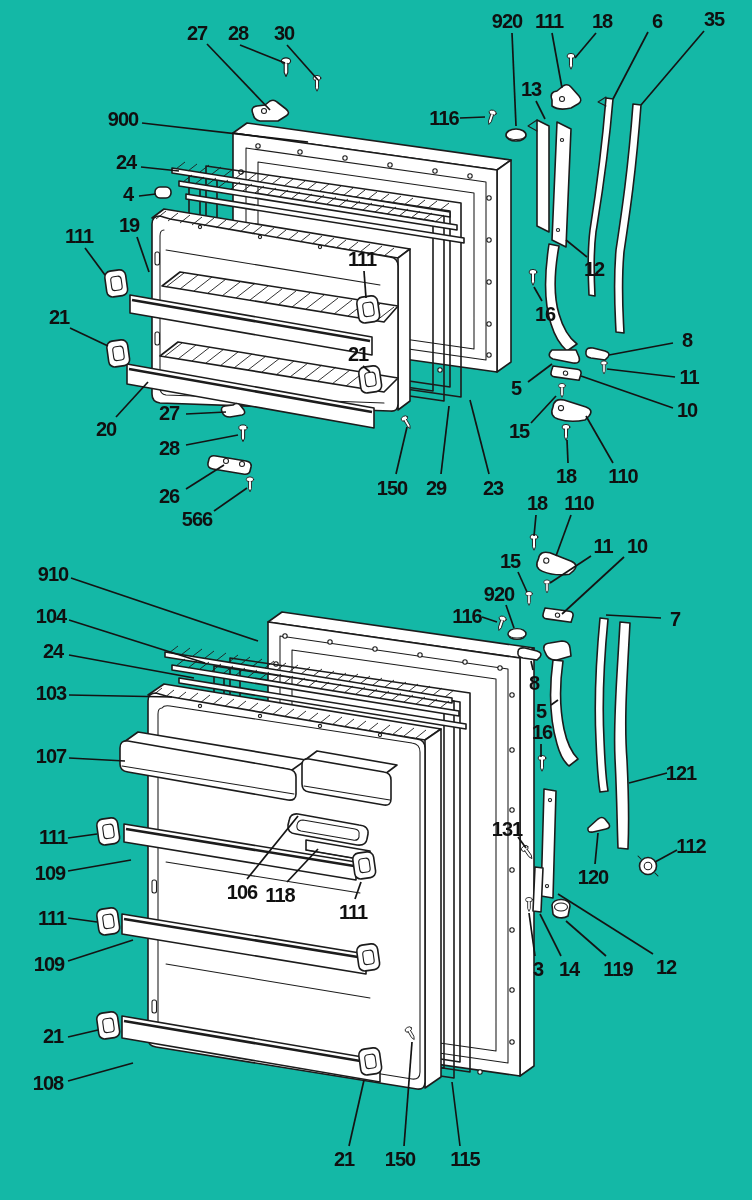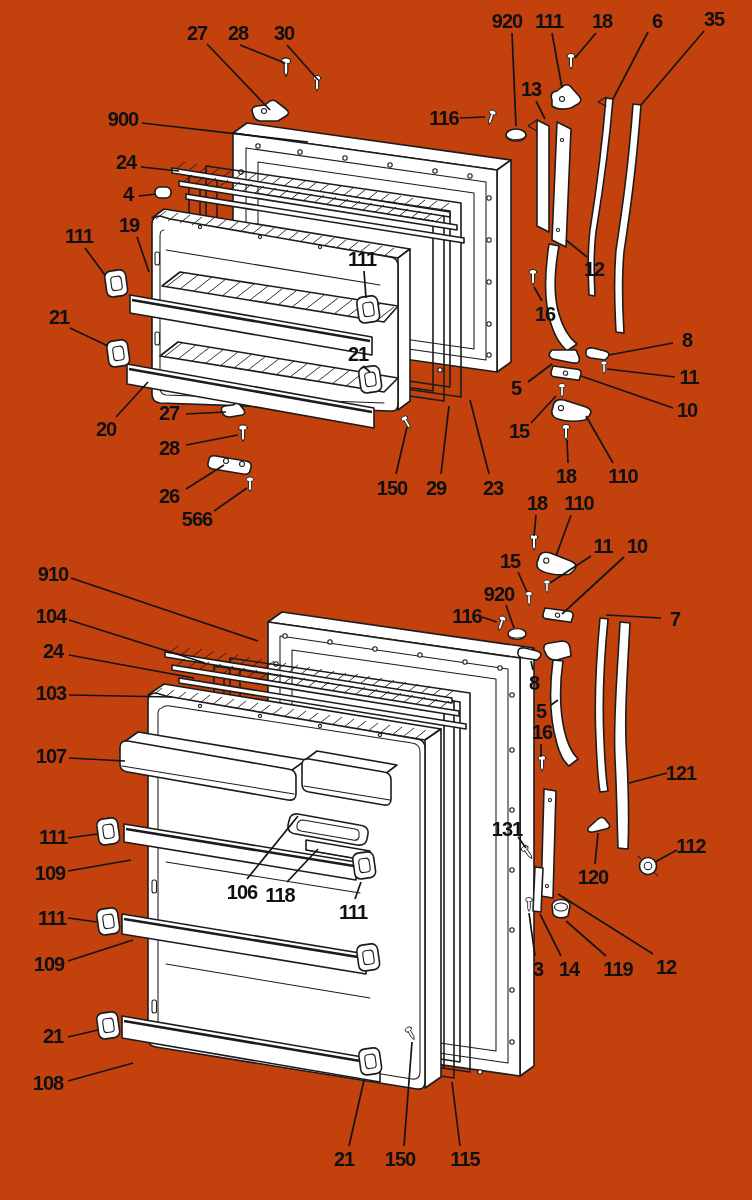"27" #stage { background: #c2410c -> #14b8a6 }
